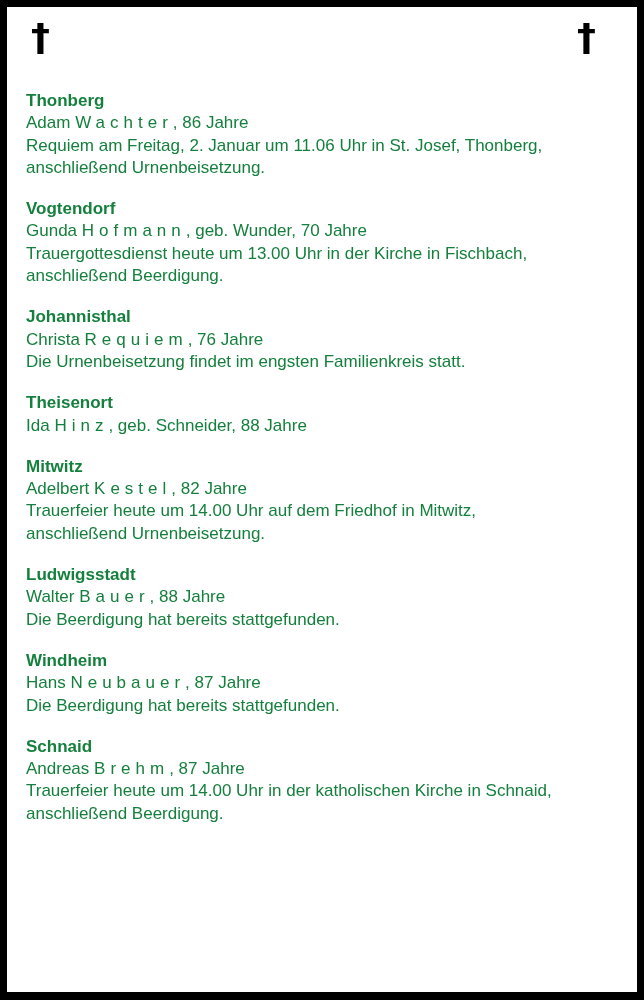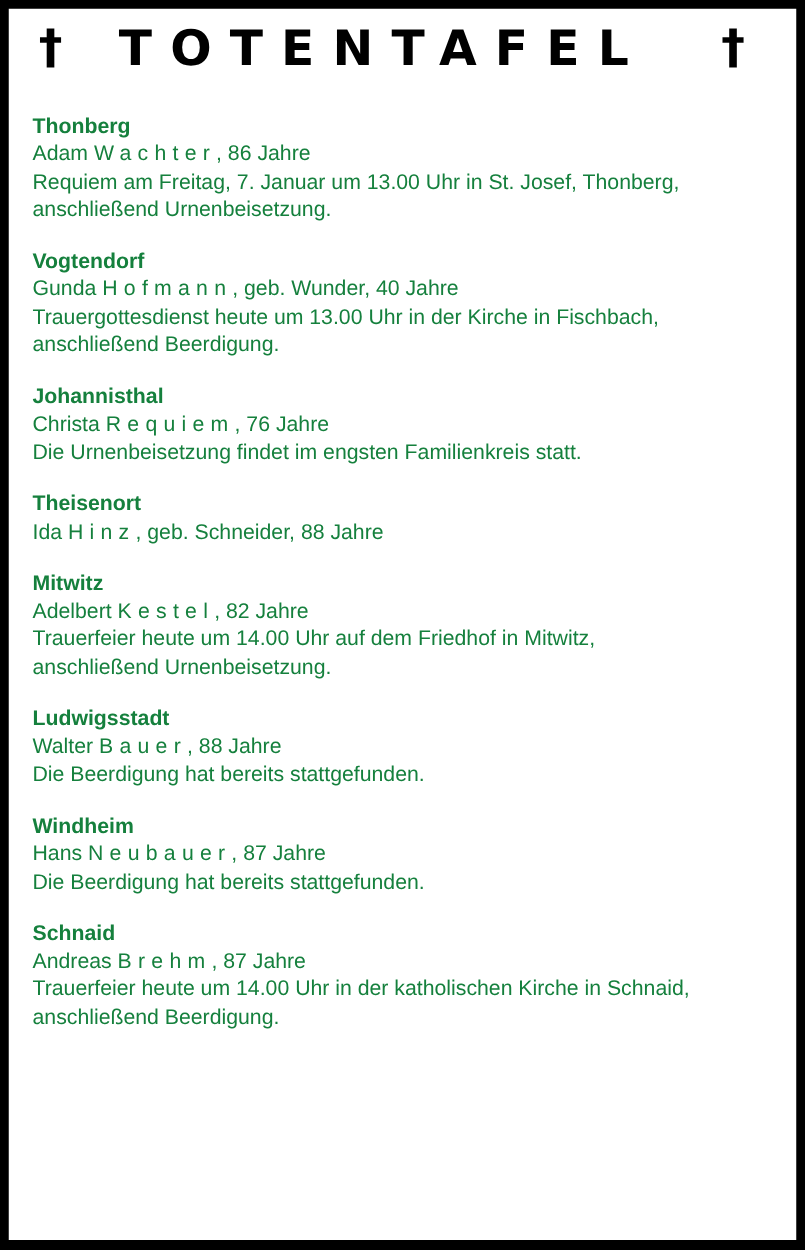"TOTENTAFEL" span.title { html: <span>TOTENTAFEL</span> -> none }
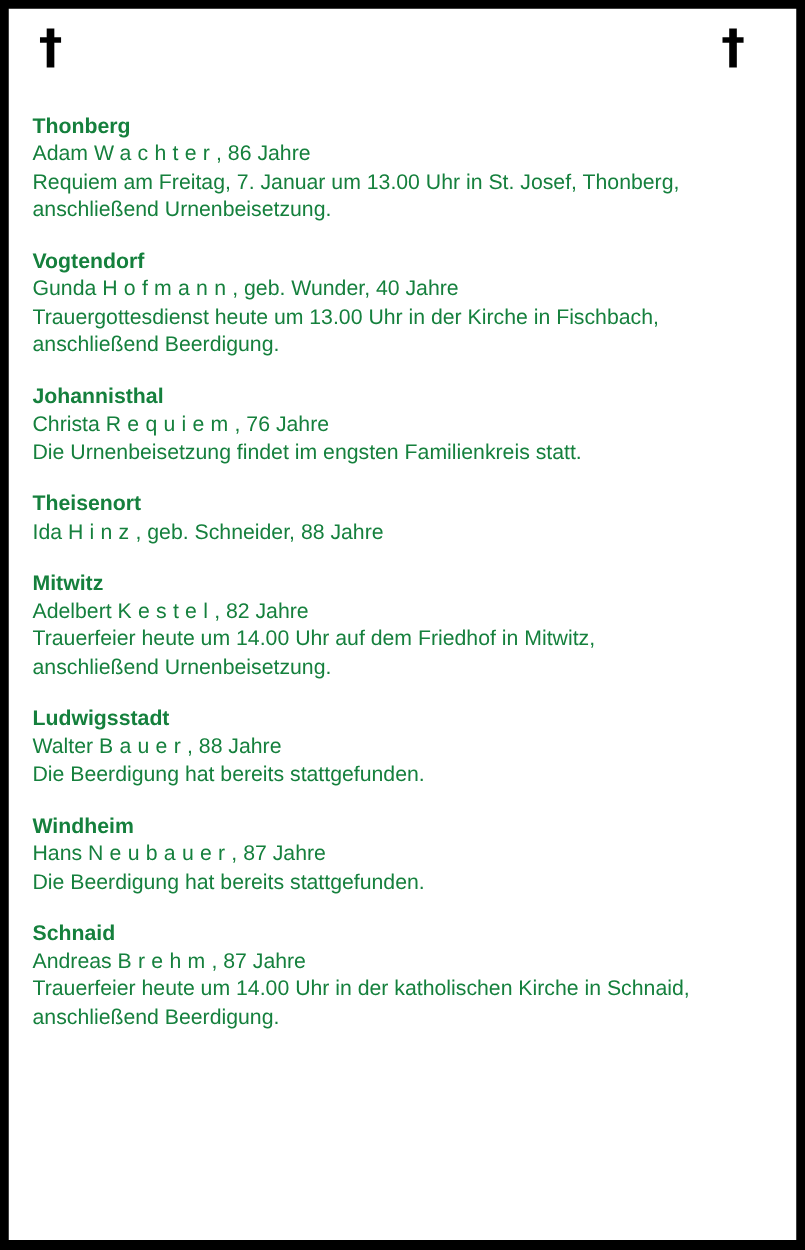"Requiem am Freitag, 7. Januar" p { text: 7. Januar um 13.00 -> 2. Januar um 11.06 }
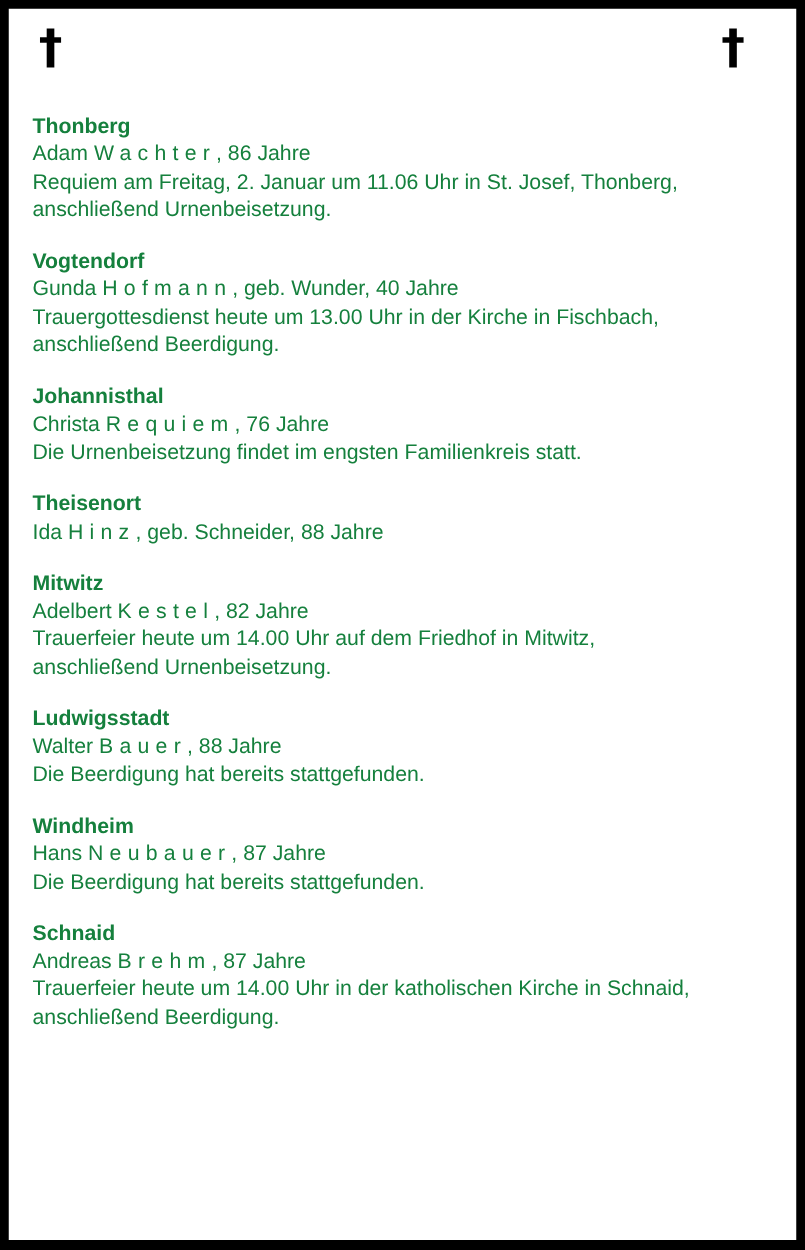", geb. Wunder, 40 Jahre" span { text: 40 -> 70 }
